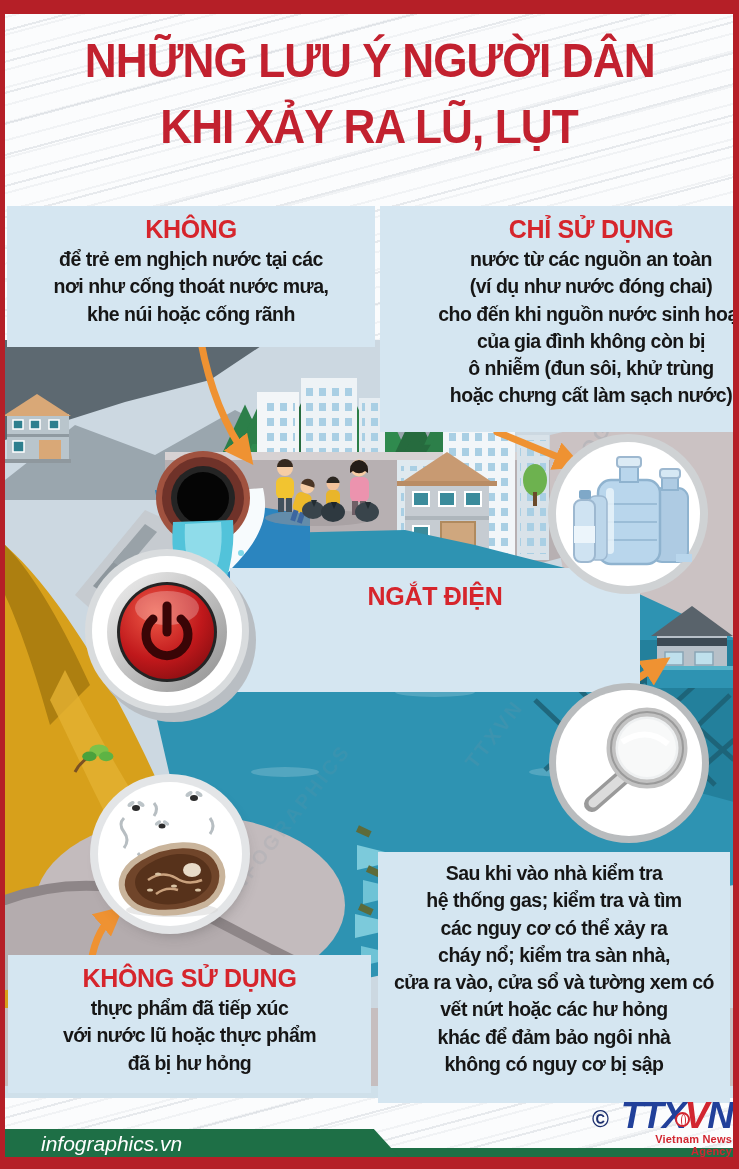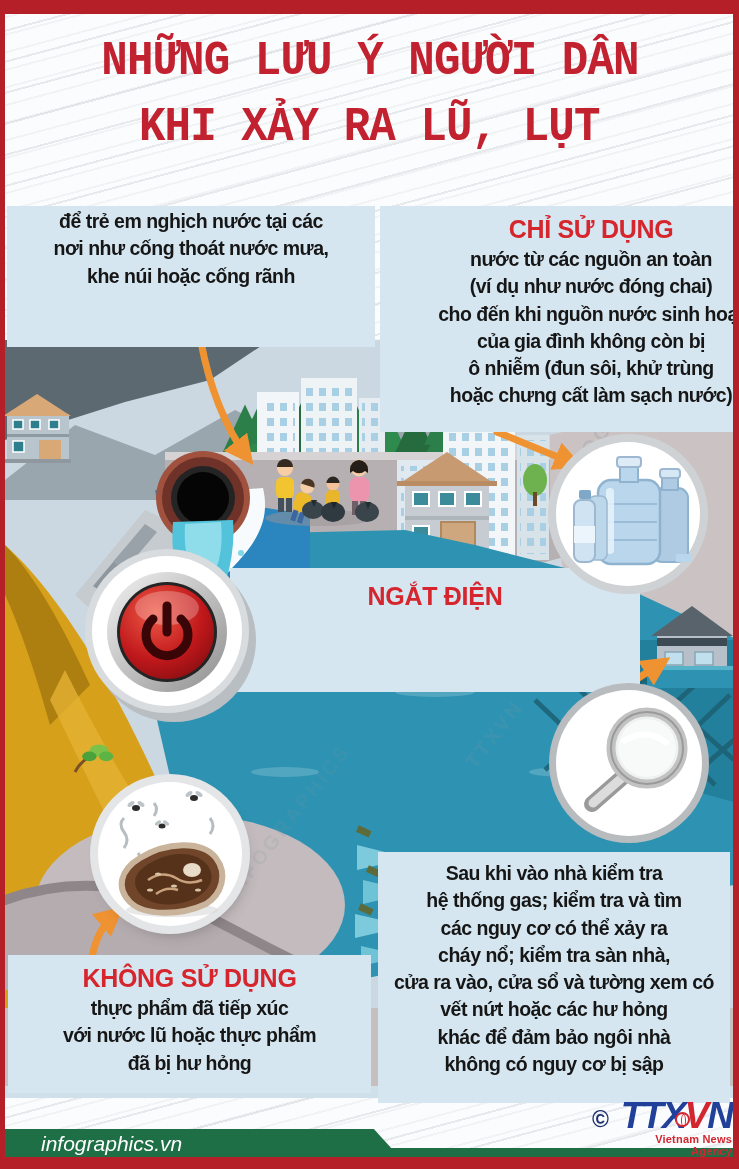"NHỮNG LƯU Ý NGƯỜI DÂN" .title { font-family: Liberation Mono, monospace -> none }
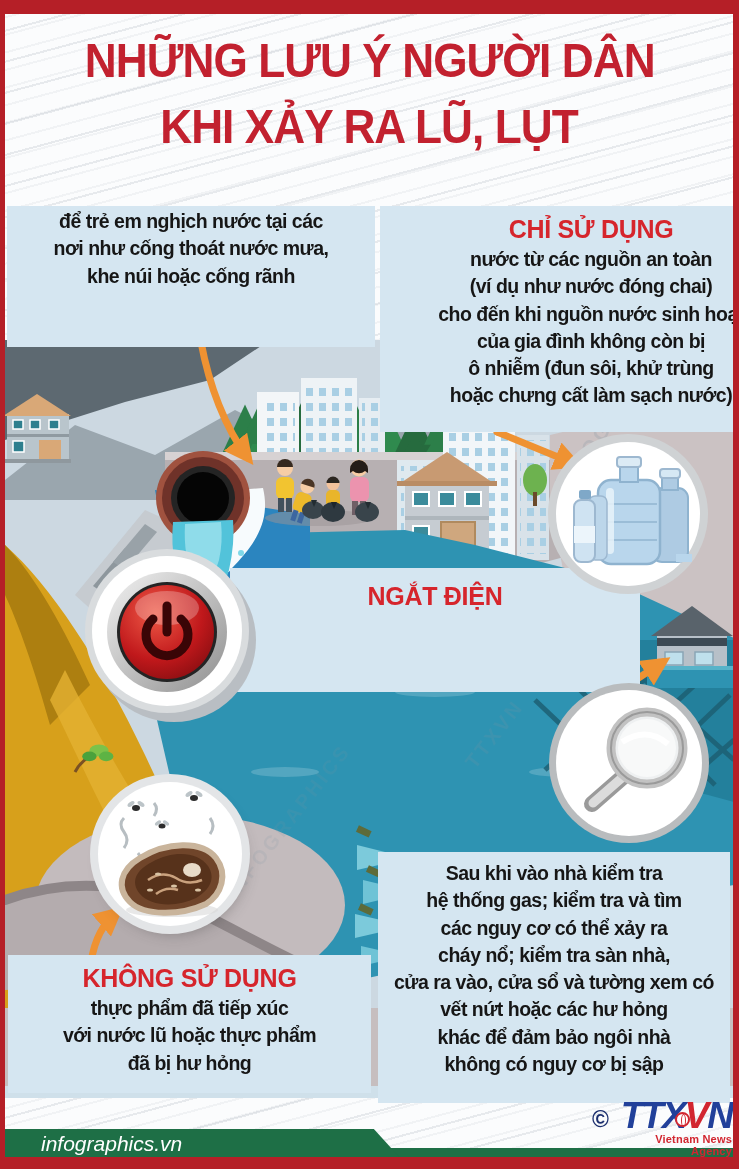"KHÔNG" h2 { html: none -> <h2>KHÔNG</h2> }
